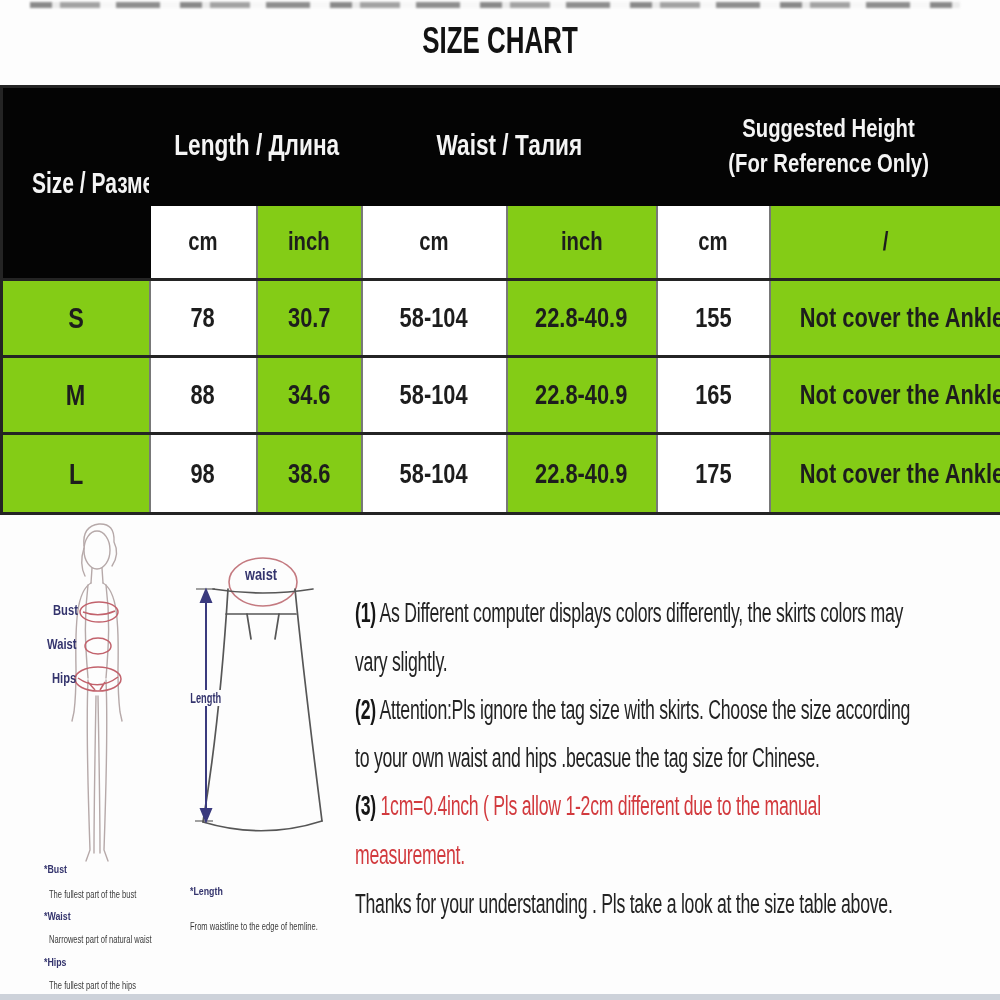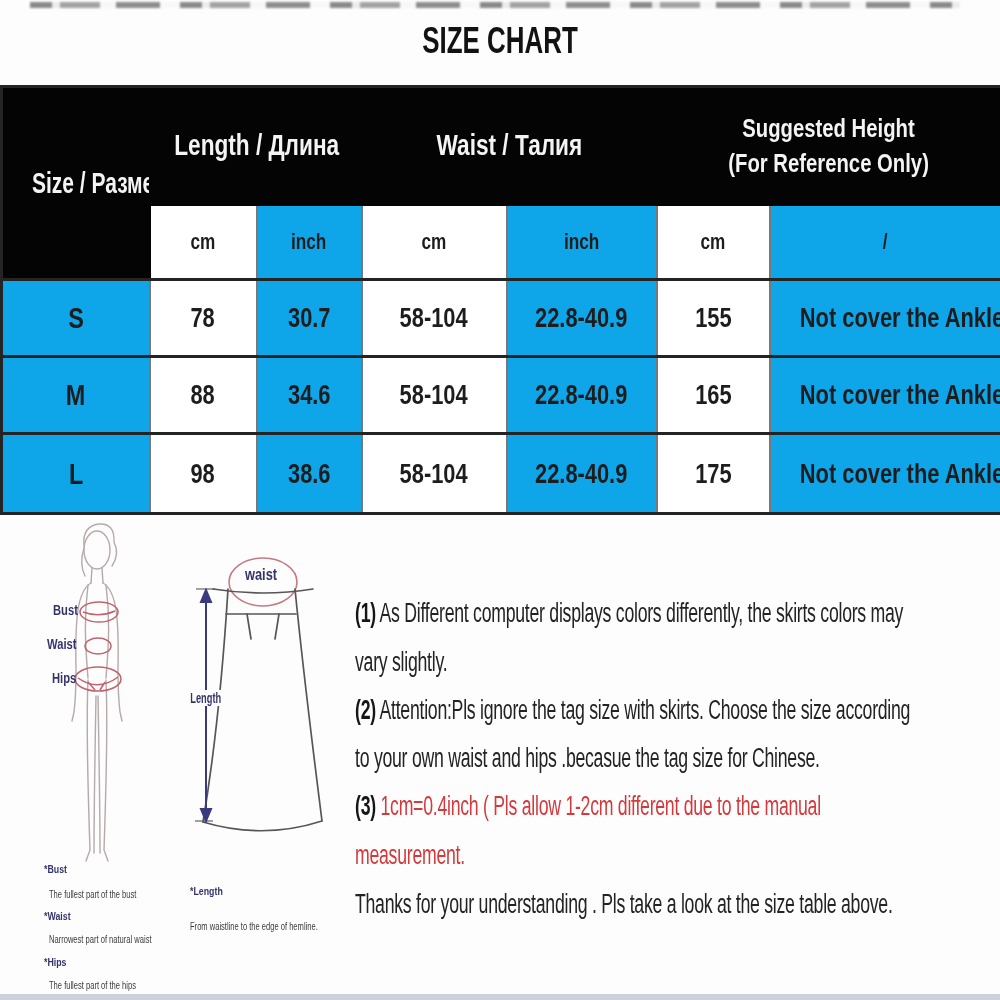"cm" .unit-cell { font-size: 22px -> 26px }
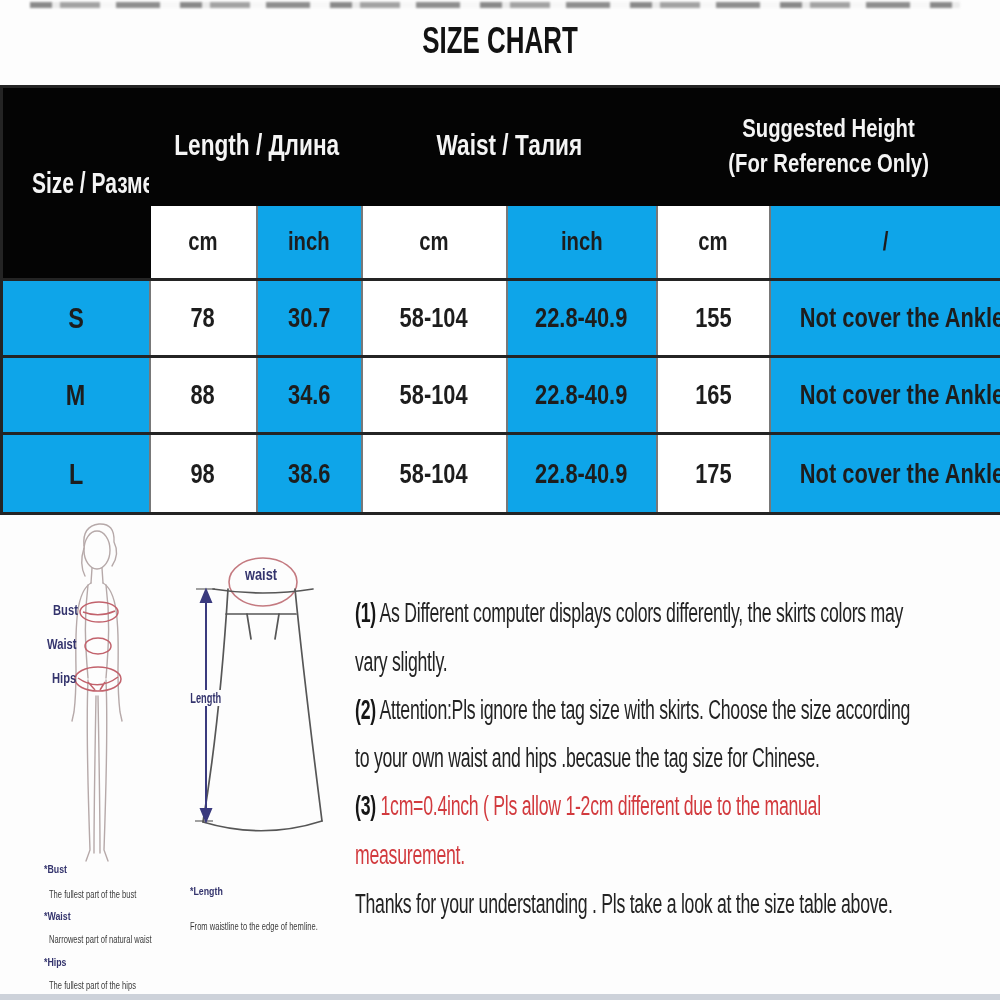"inch" #size-table td.g { background: #0ea5e9 -> #84cc16 }
